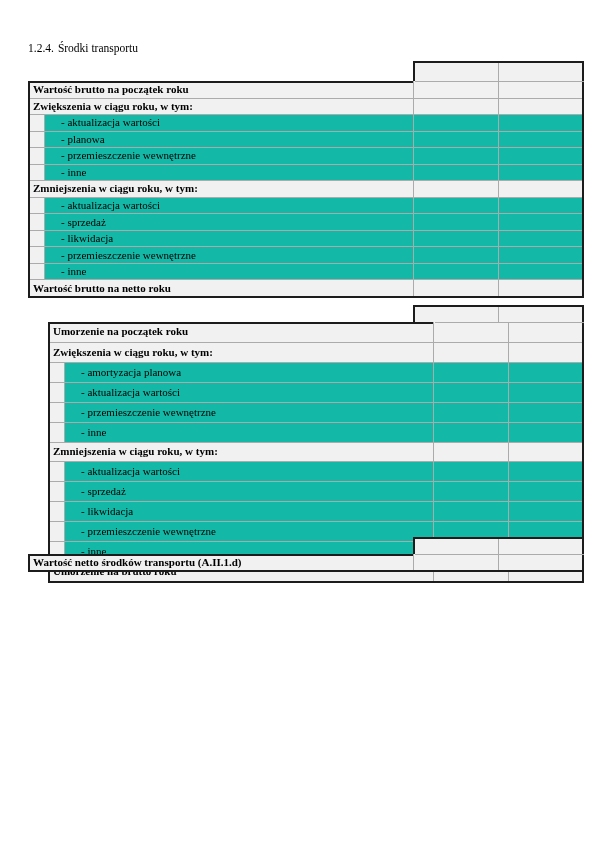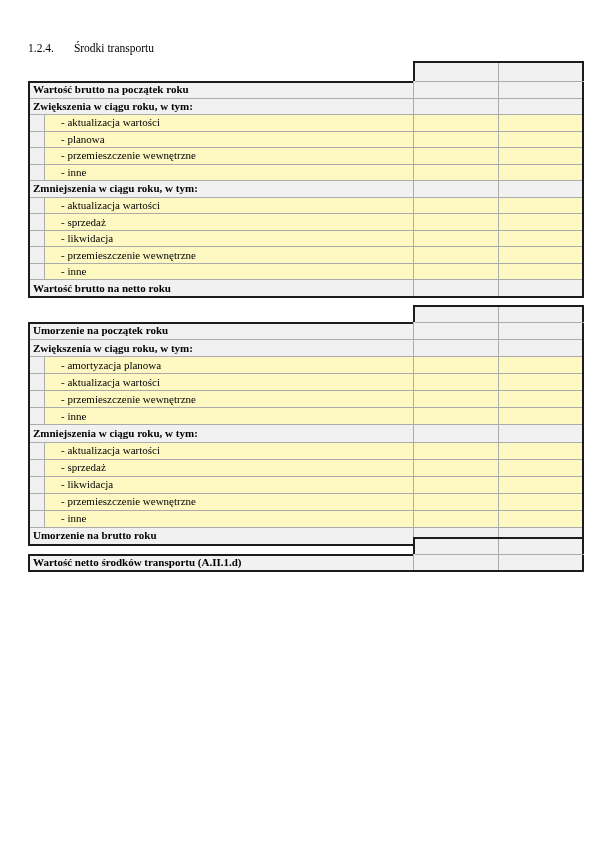"1.2.4." .doc-title .num { margin-right: 20px -> 4px }
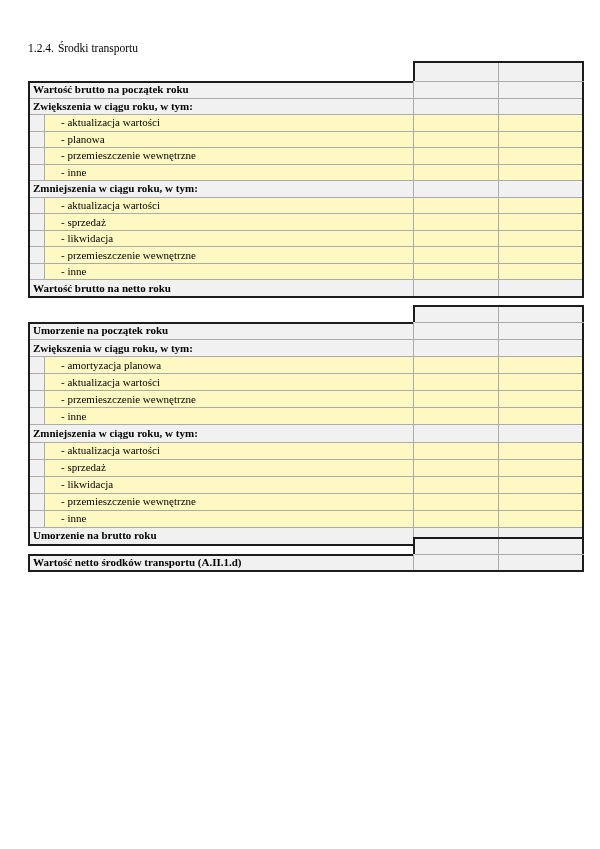"Wartość brutto na początek roku" .tbl-main { background: #fef9c3 -> #14b8a6 }
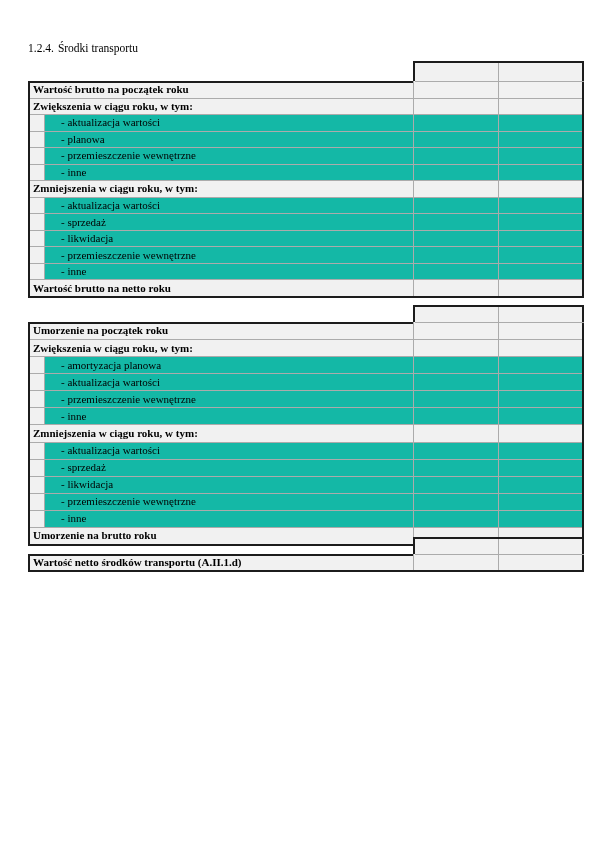"Umorzenie na początek roku" div.tbl-main { height: 224px -> 261px; margin-left: none -> 20px }
